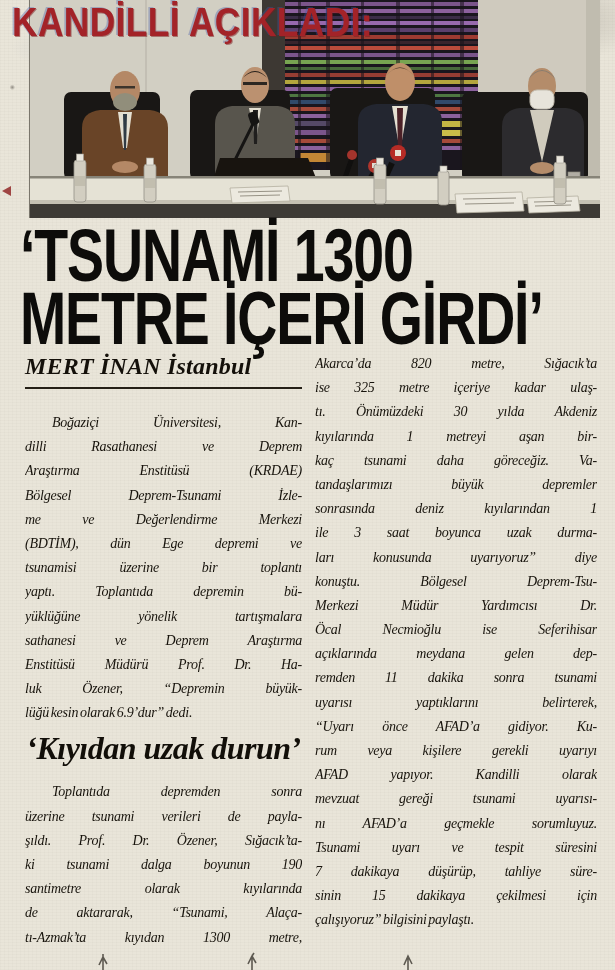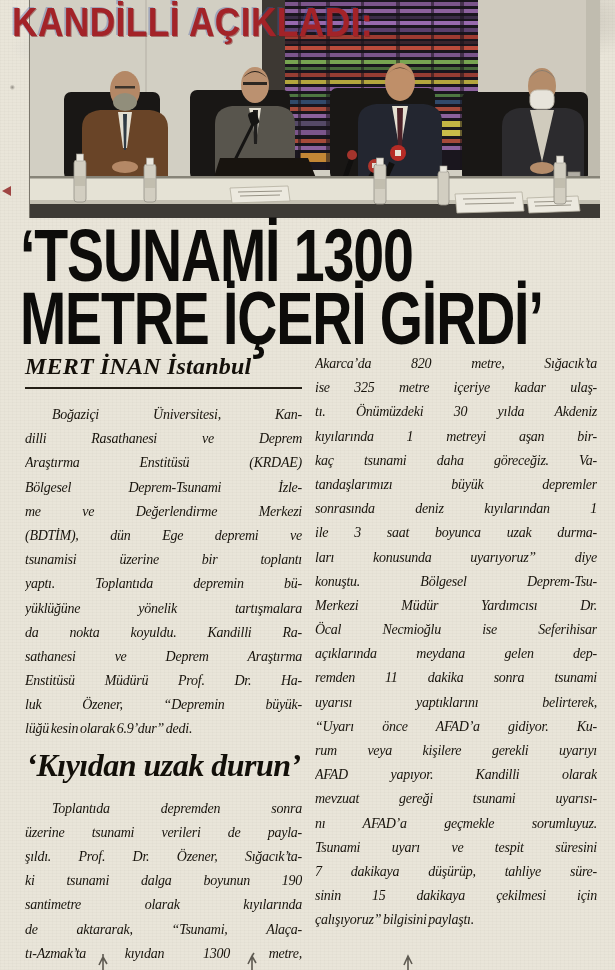"Boğaziçi Üniversitesi, Kan-" .p1 { margin-top: 14px -> 22px }
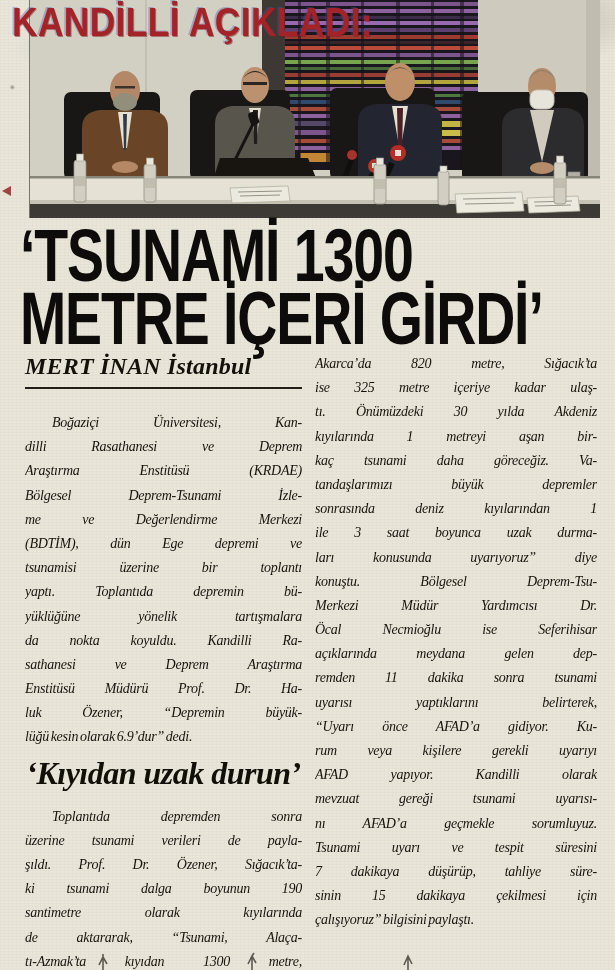"da nokta koyuldu. Kandilli Ra-" div.bl { html: <div>da nokta koyuldu. Kandilli Ra-</div> -> none }
